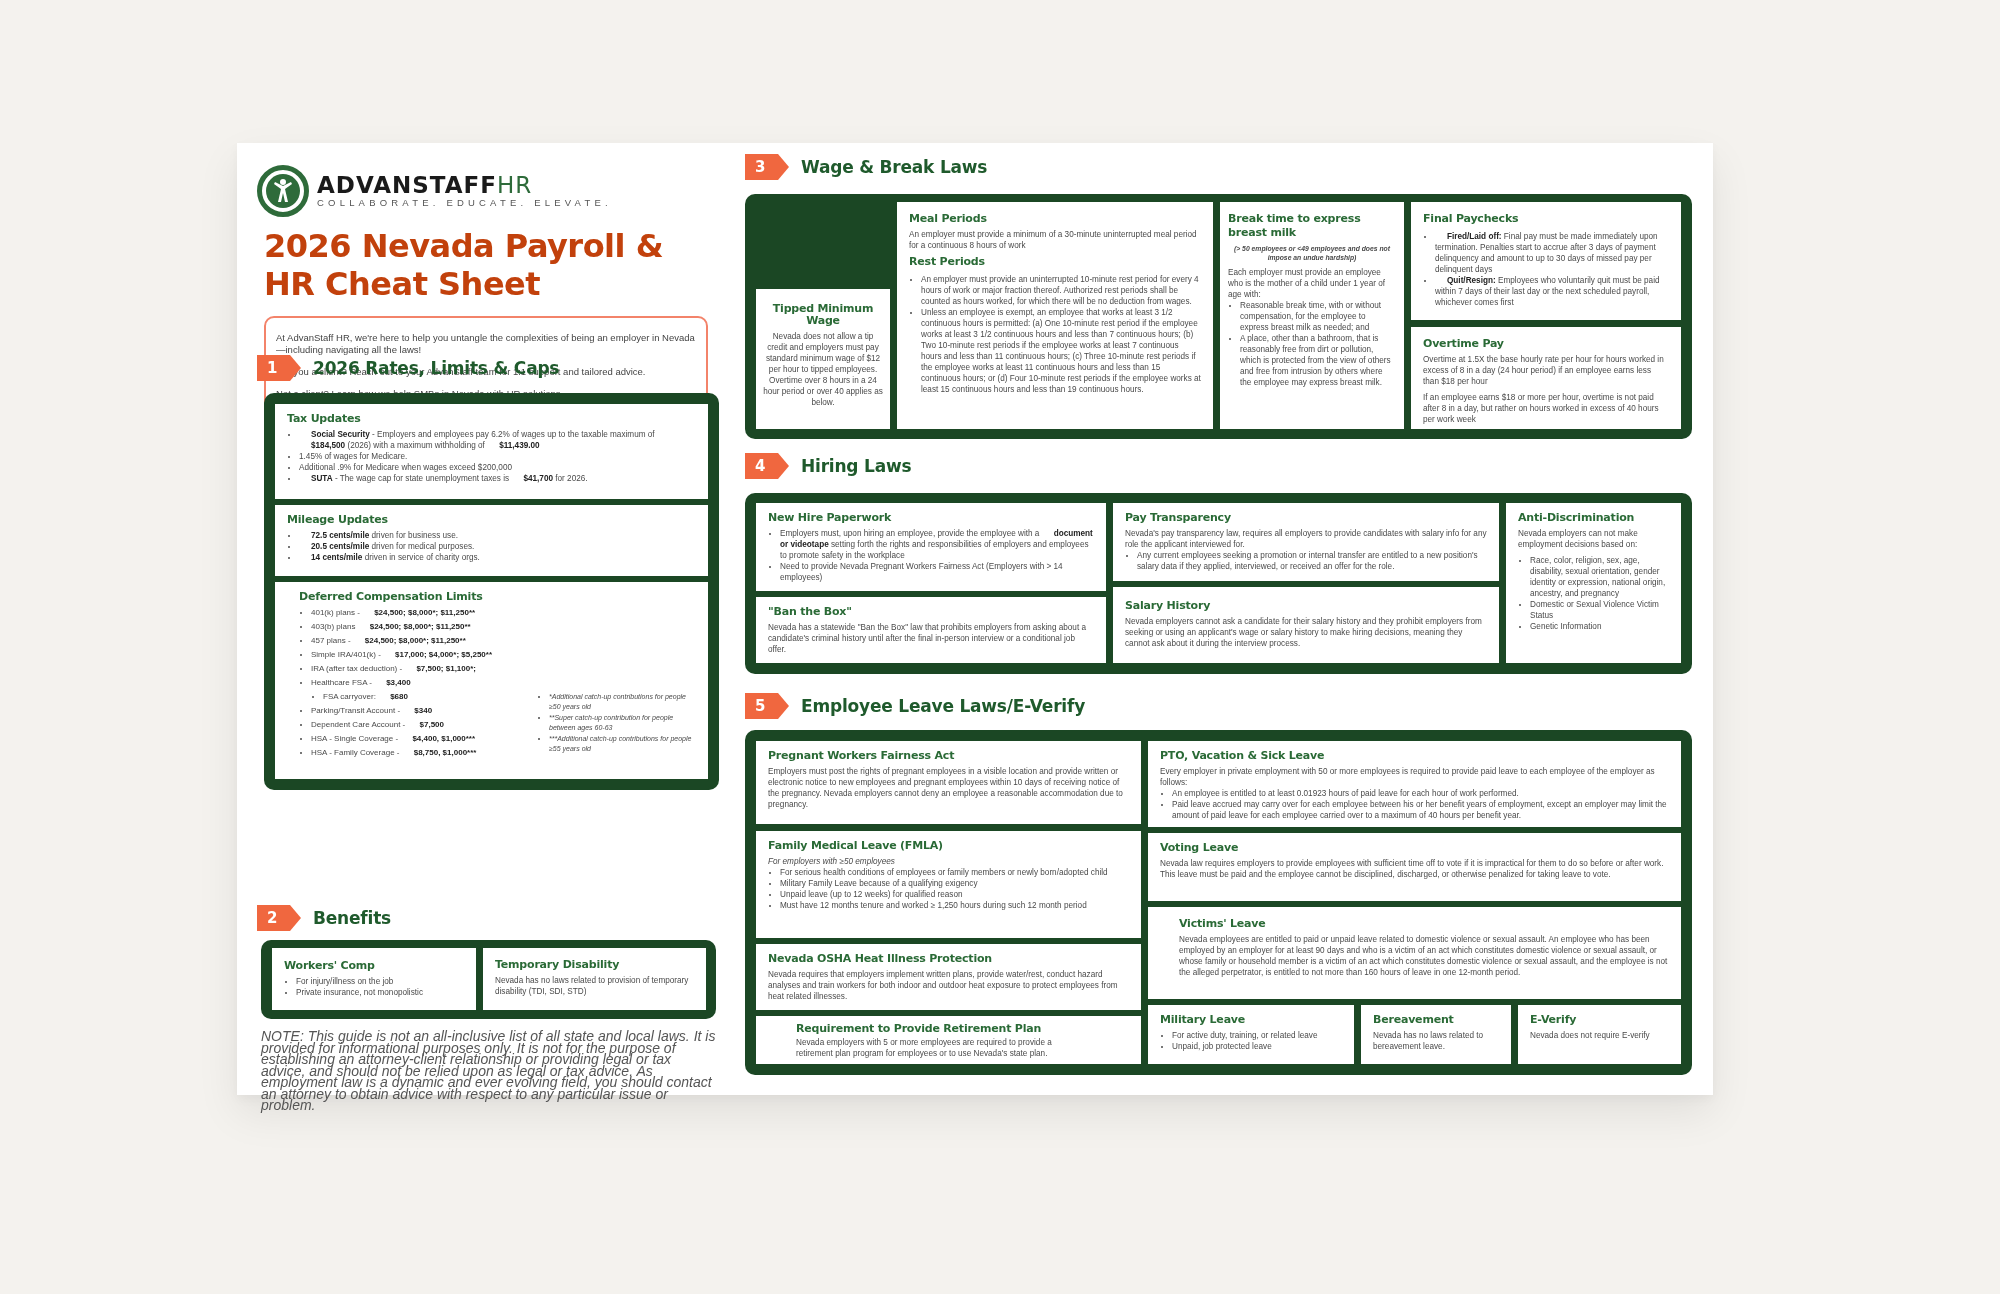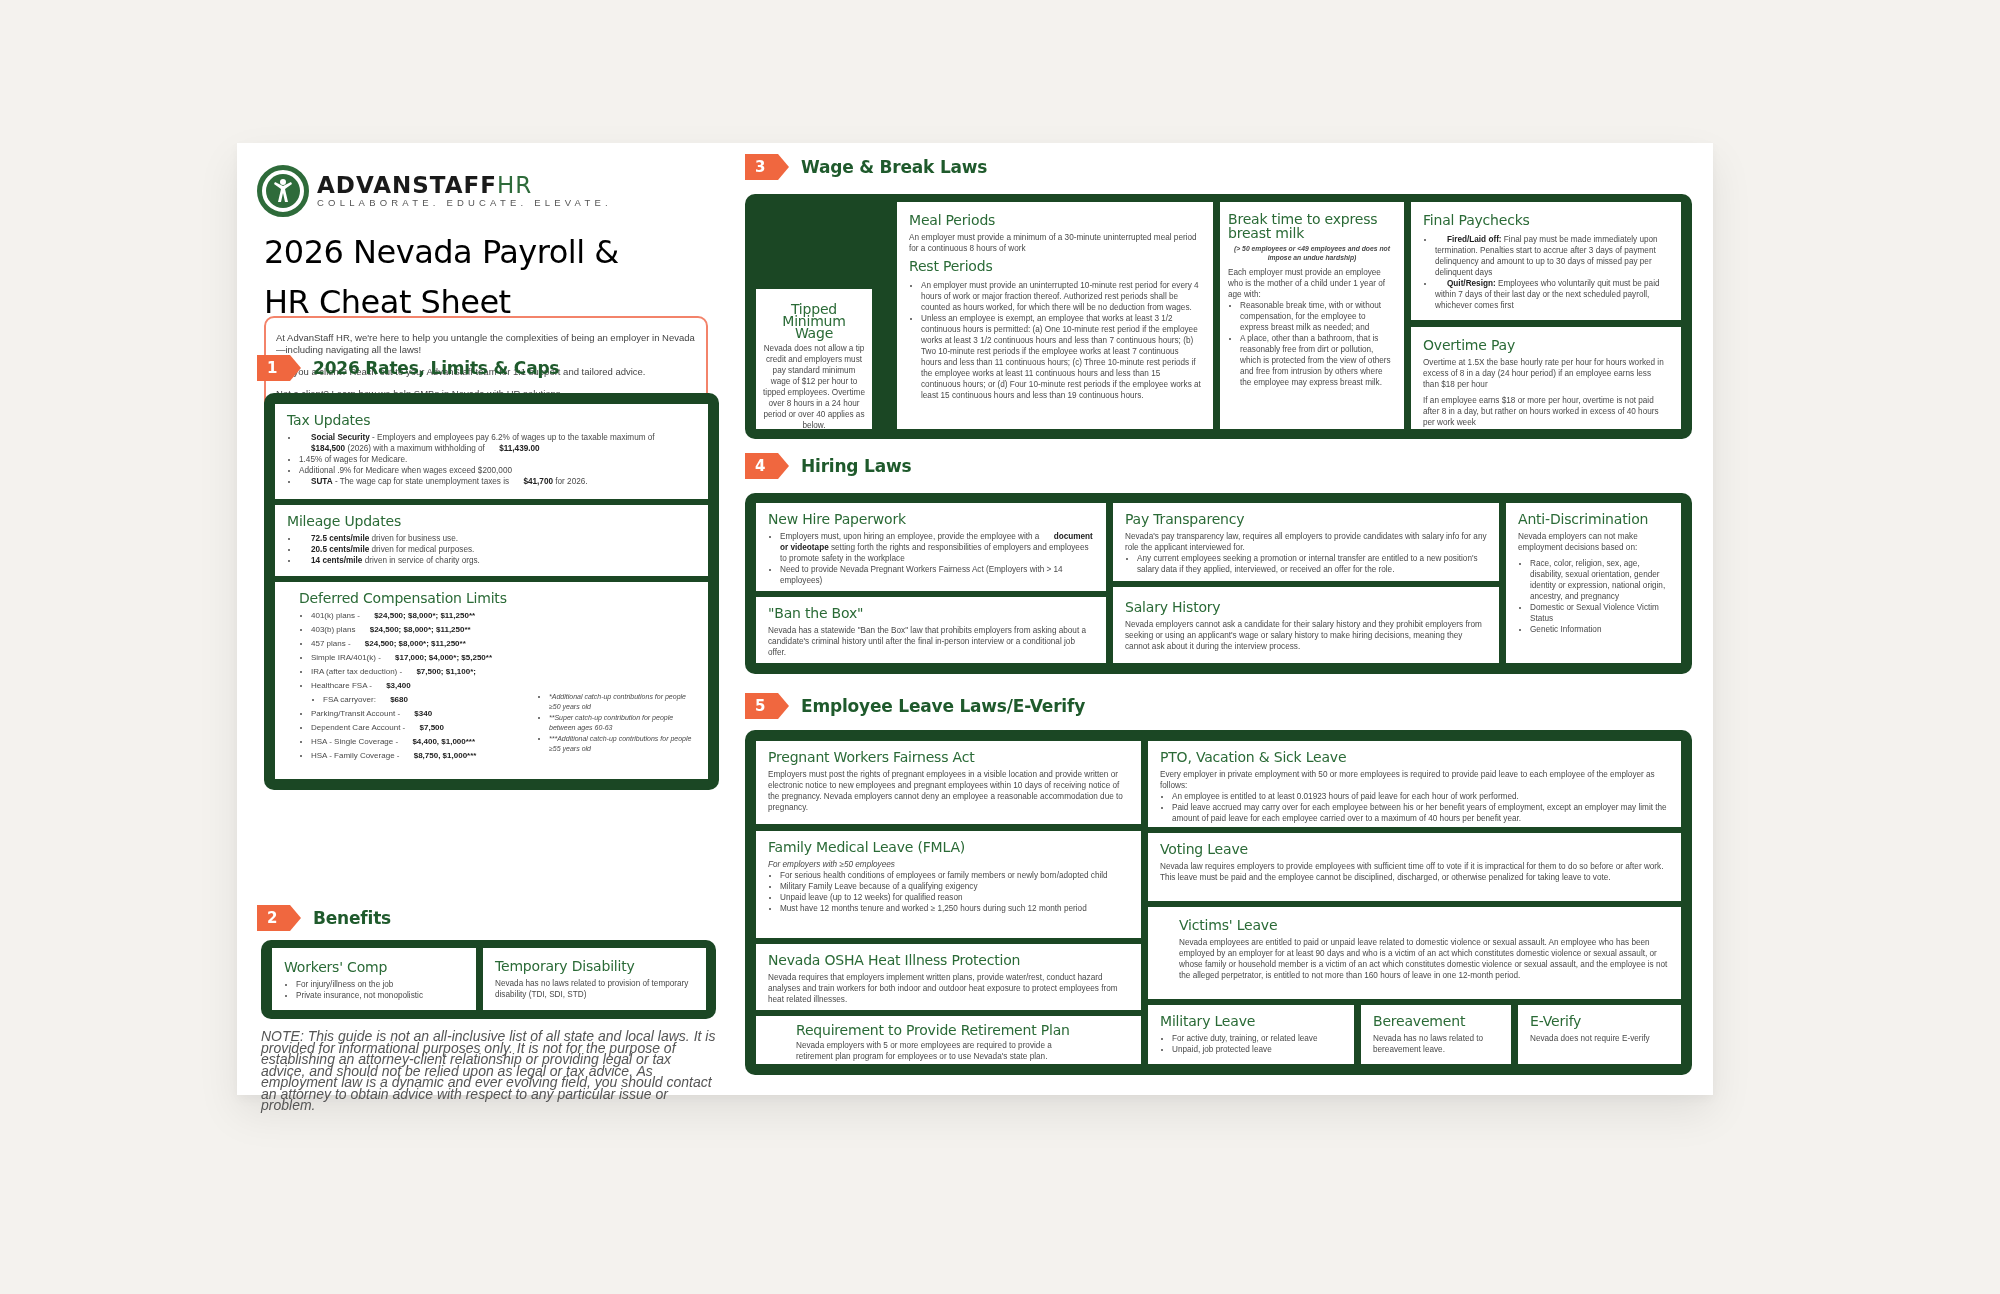"Meal Periods" .card h4 { font-size: 14px -> 11px; font-weight: normal -> bold }
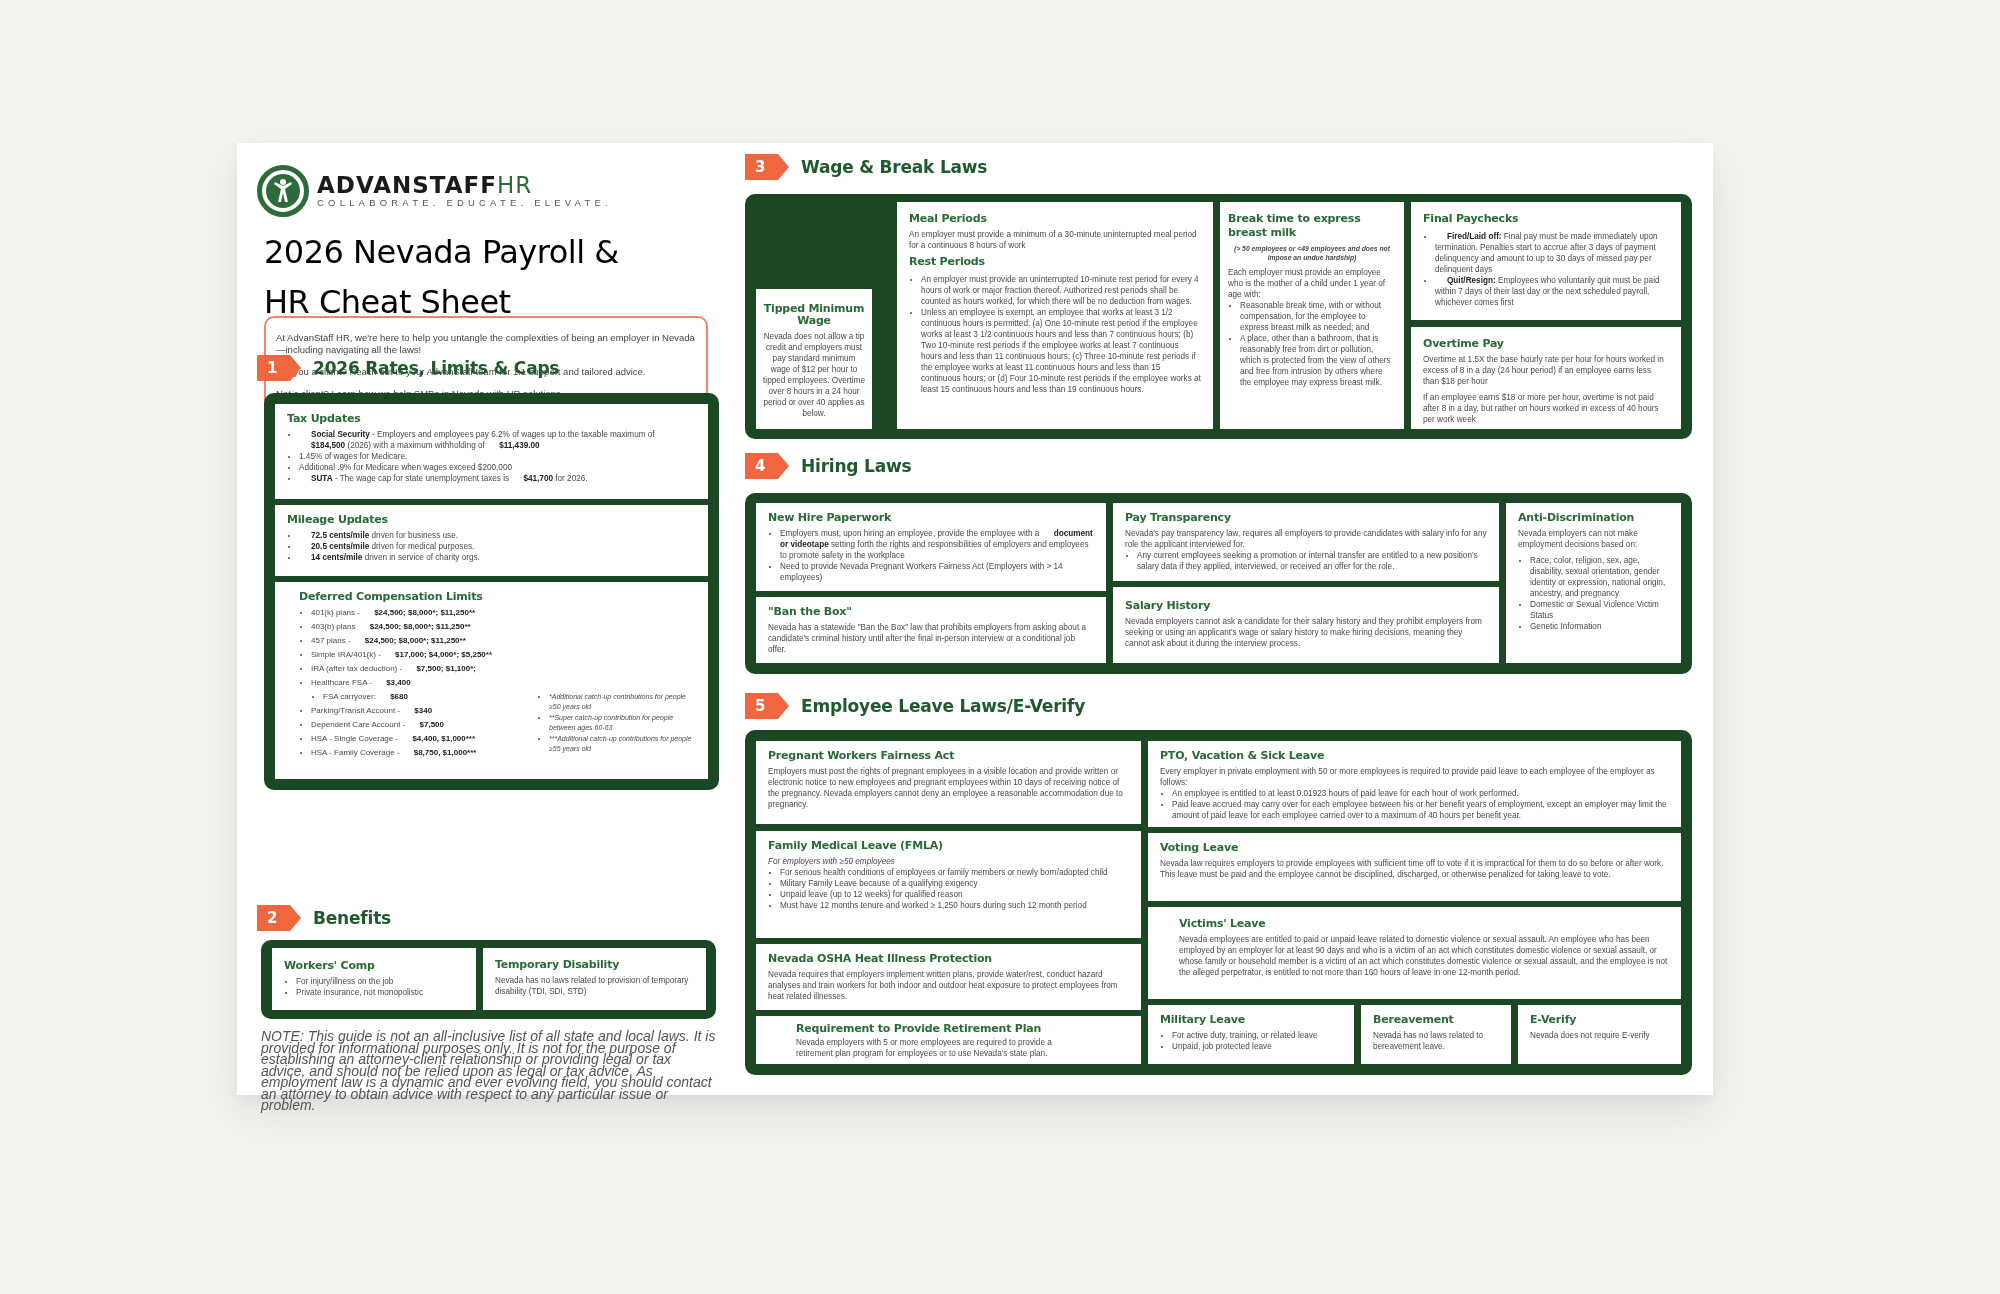"2026 Nevada Payroll & HR" .main-title { color: #000000 -> #c2410c; font-weight: normal -> bold; line-height: 50px -> 38px }
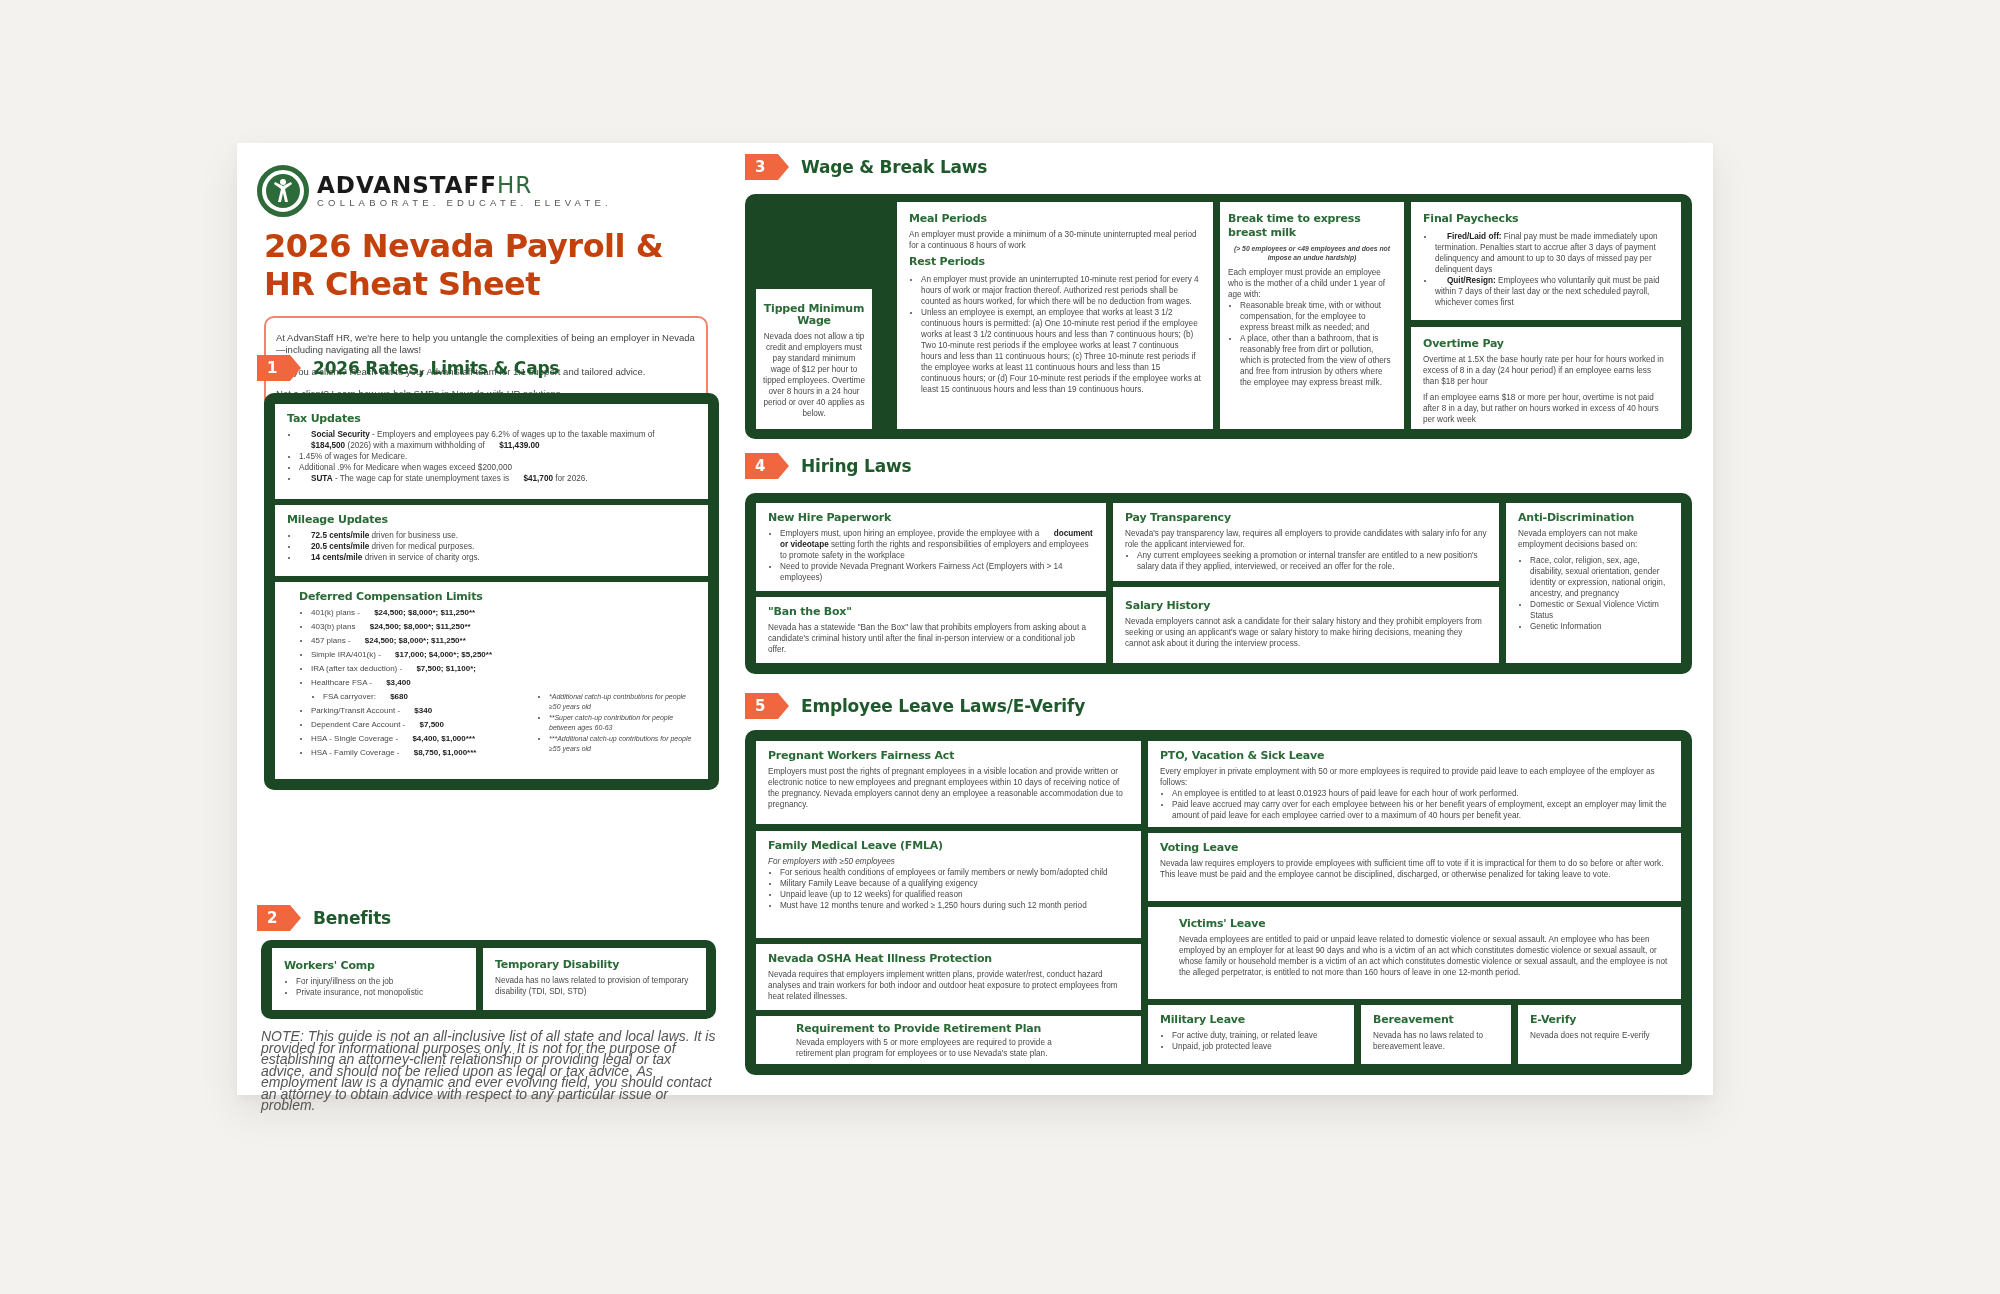"Tipped Minimum Wage" div.card { width: 116px -> 134px }
